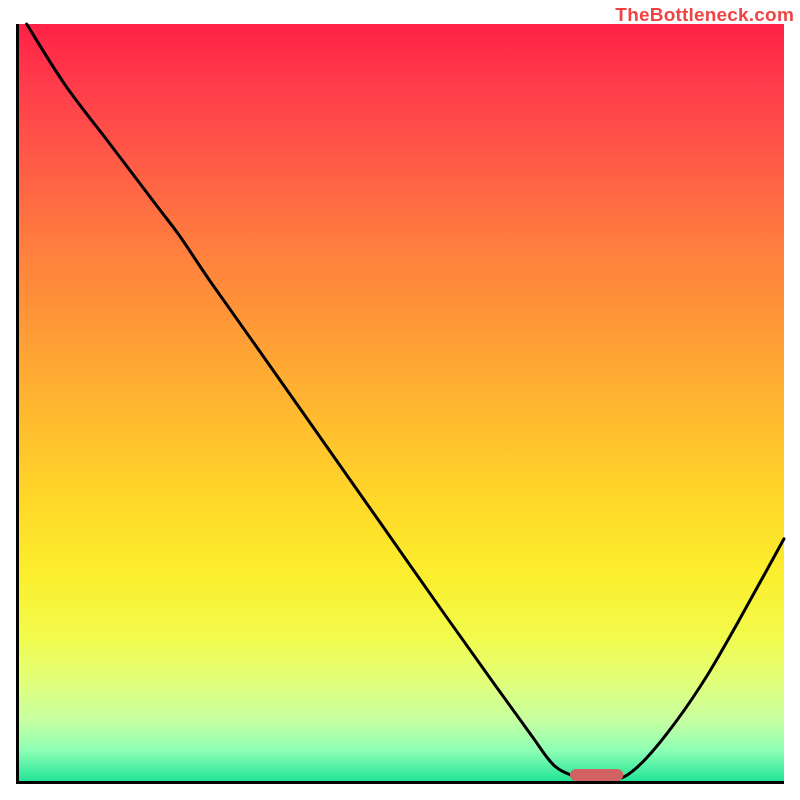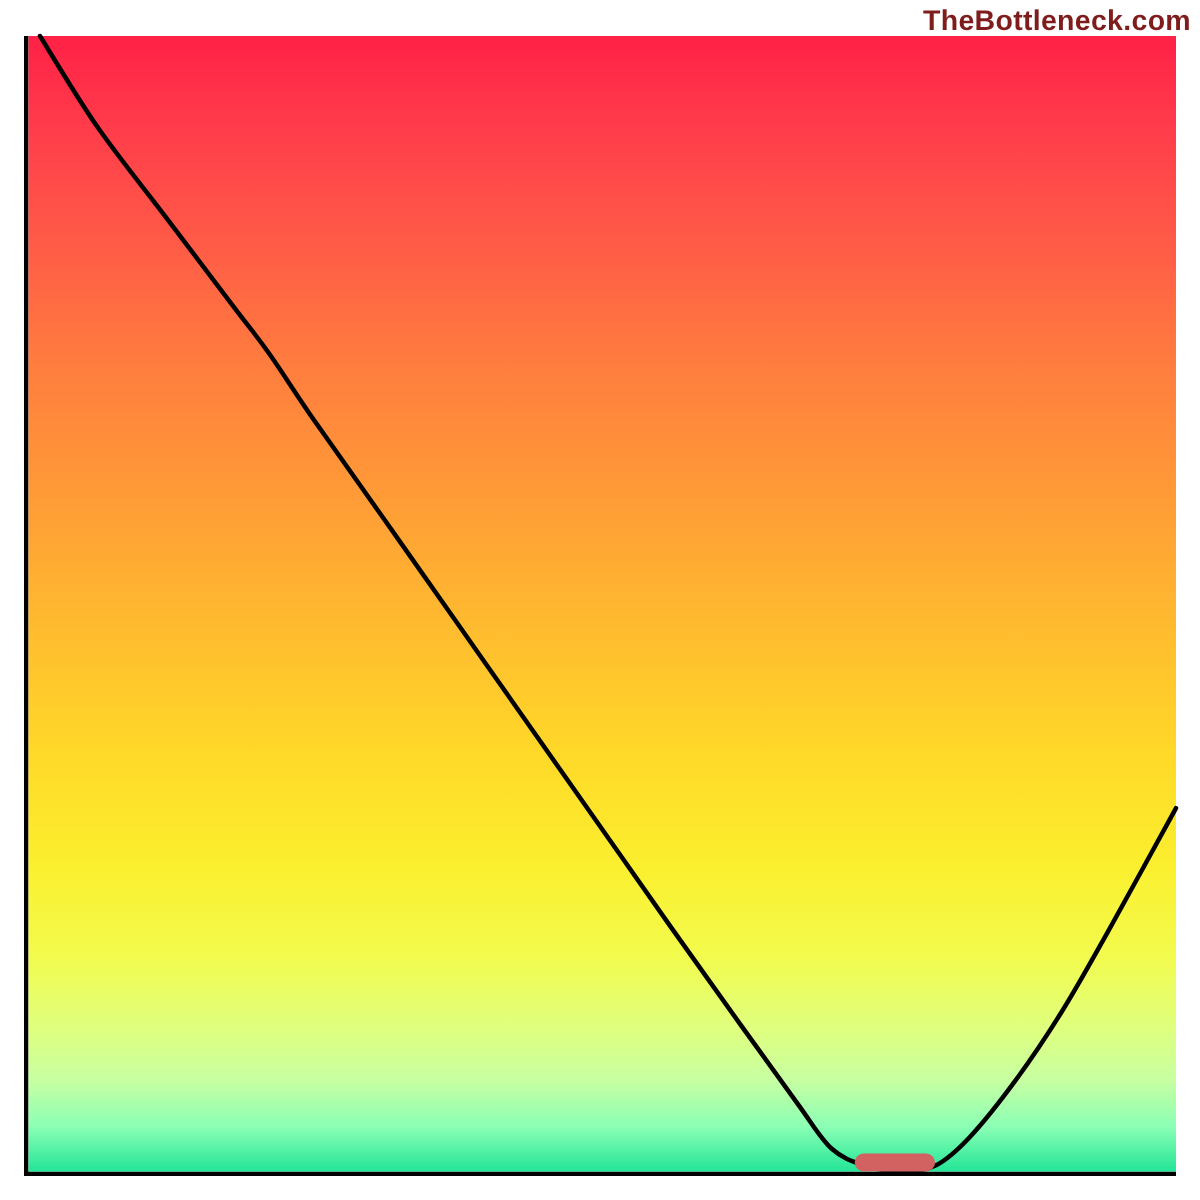"TheBottleneck.com" .watermark { color: #7f1d1d -> #ef4444 }
